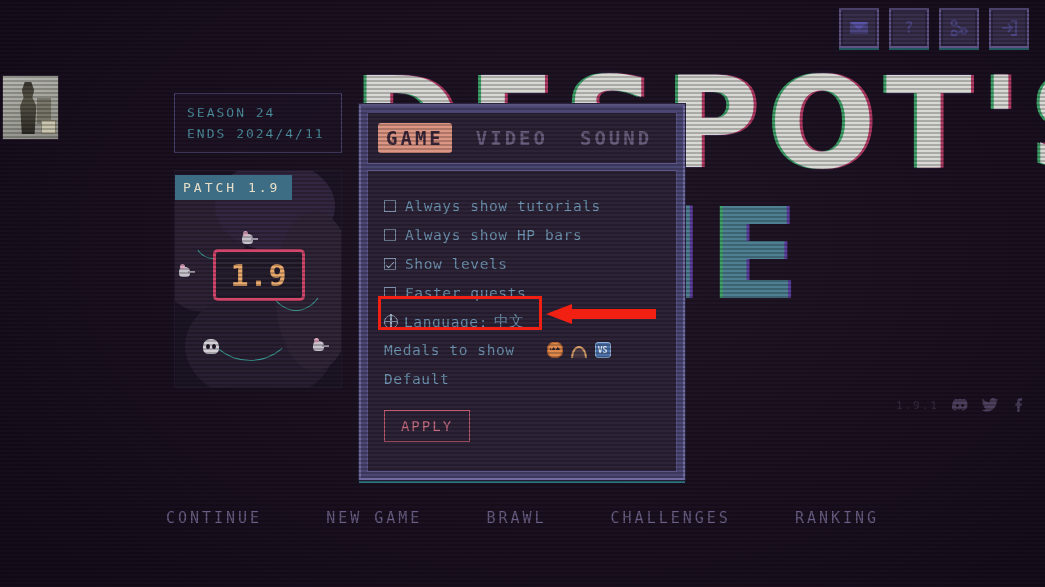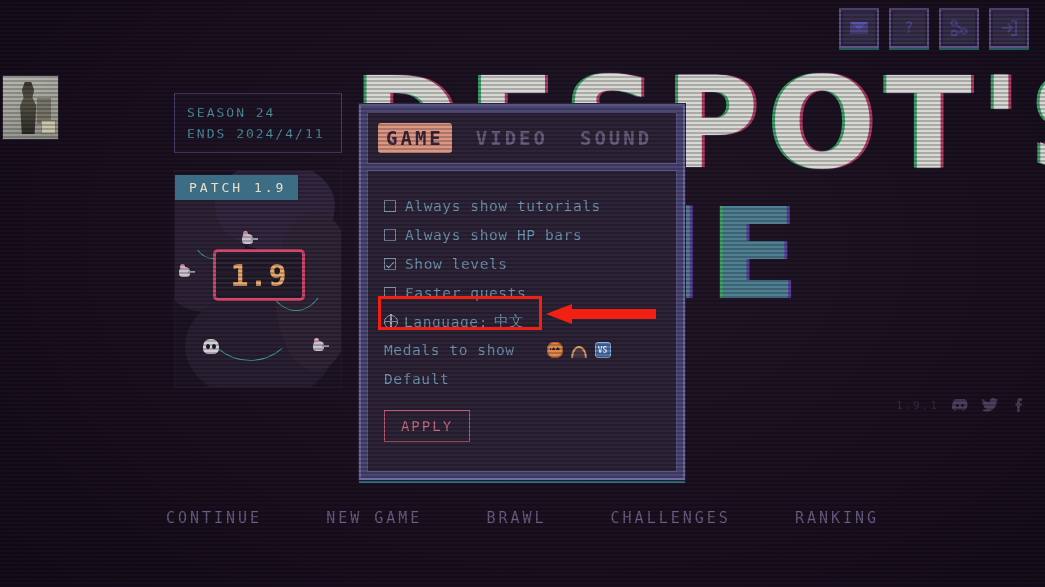"PATCH 1.9" .patch-label { padding: 5px 12px 5px 14px -> 5px 12px 5px 8px }
